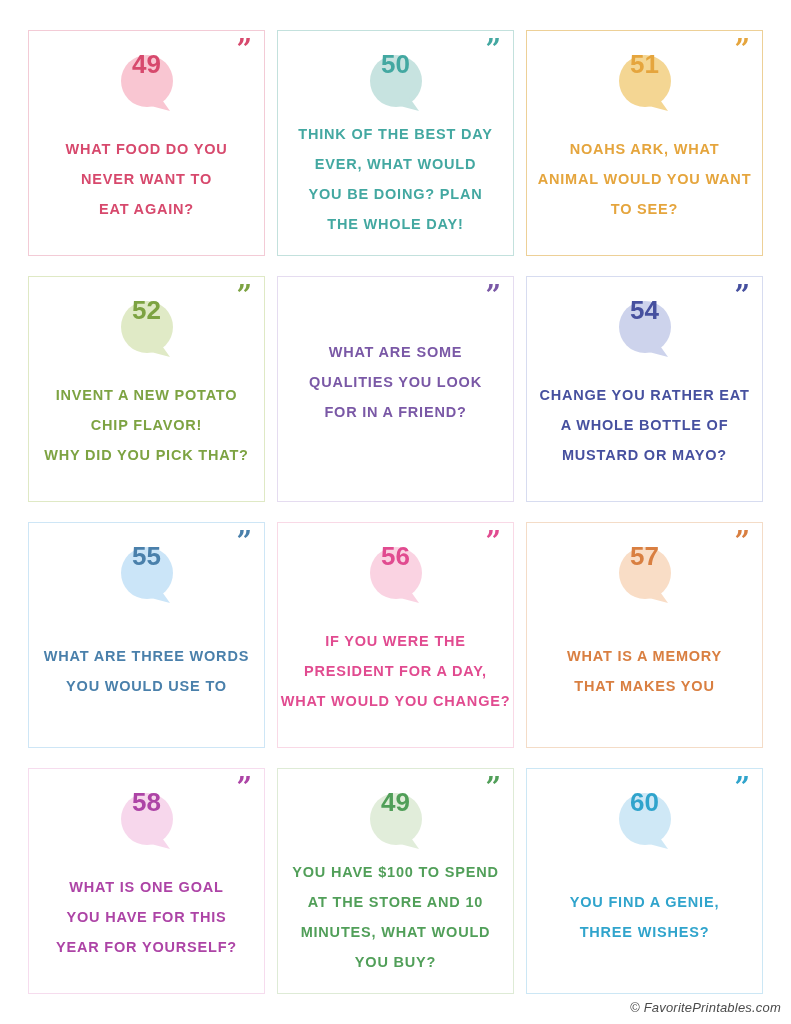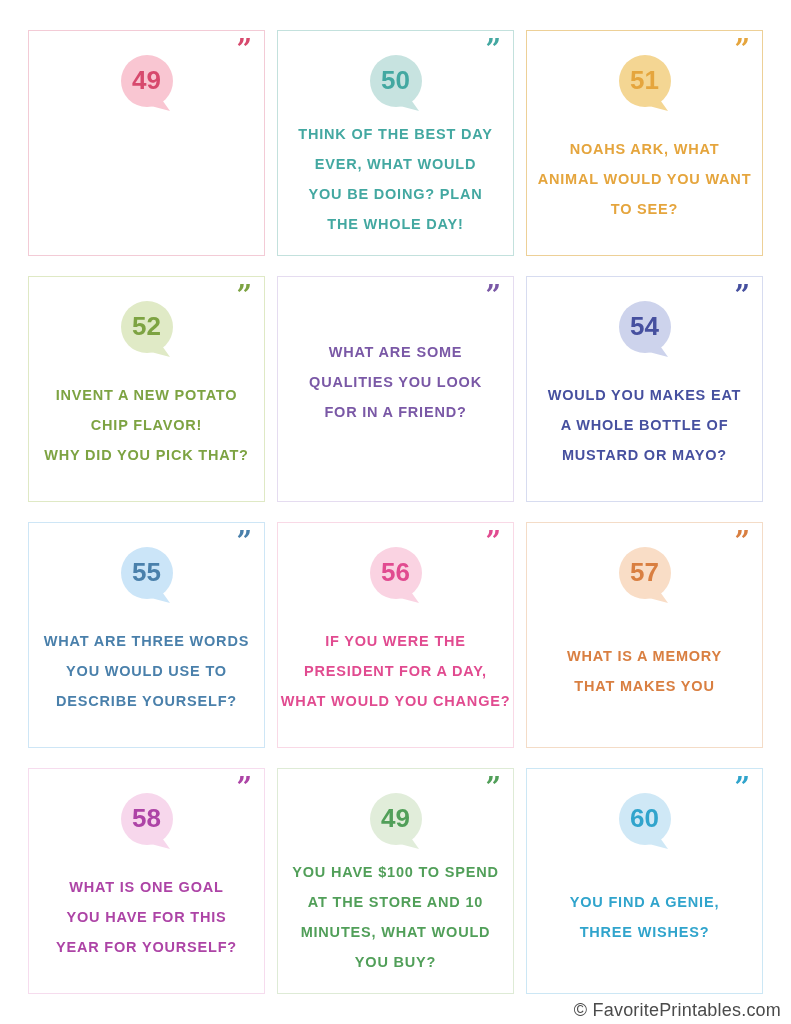"49" .num { top: 27px -> 11px }
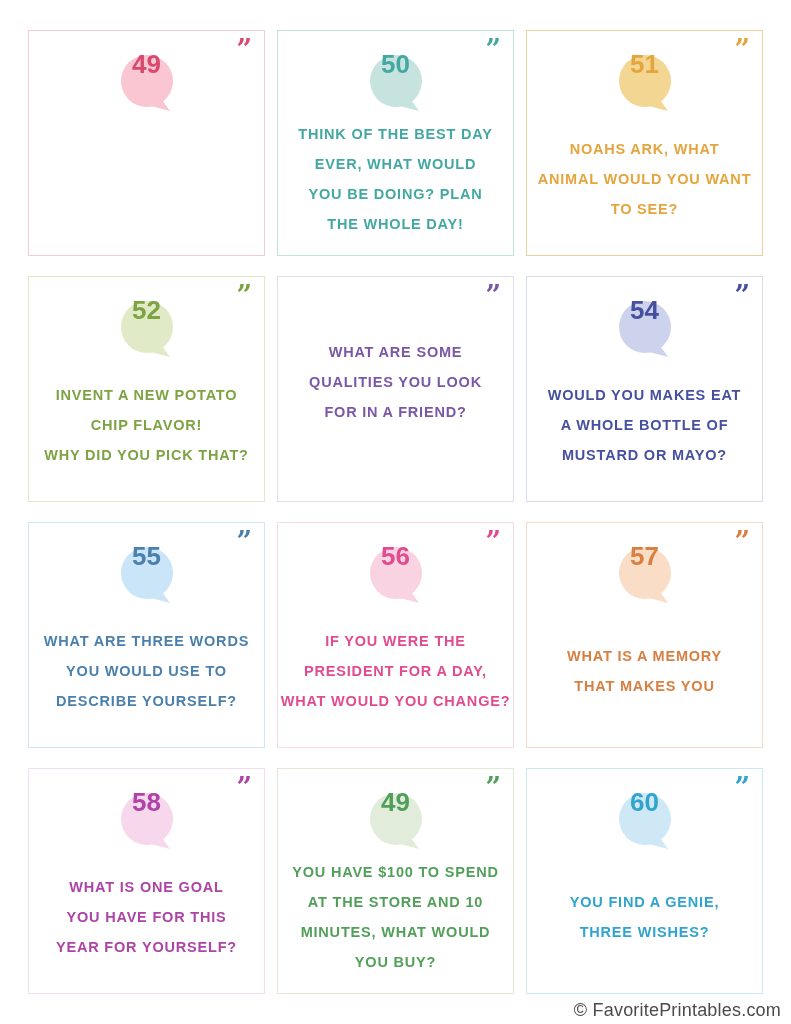"WHAT FOOD DO YOU" div.text { html: none -> <div> <div>WHAT FOOD DO YOU</div> <div>NEVER WANT TO</div> <div>EAT AGAIN?</div> </div> }
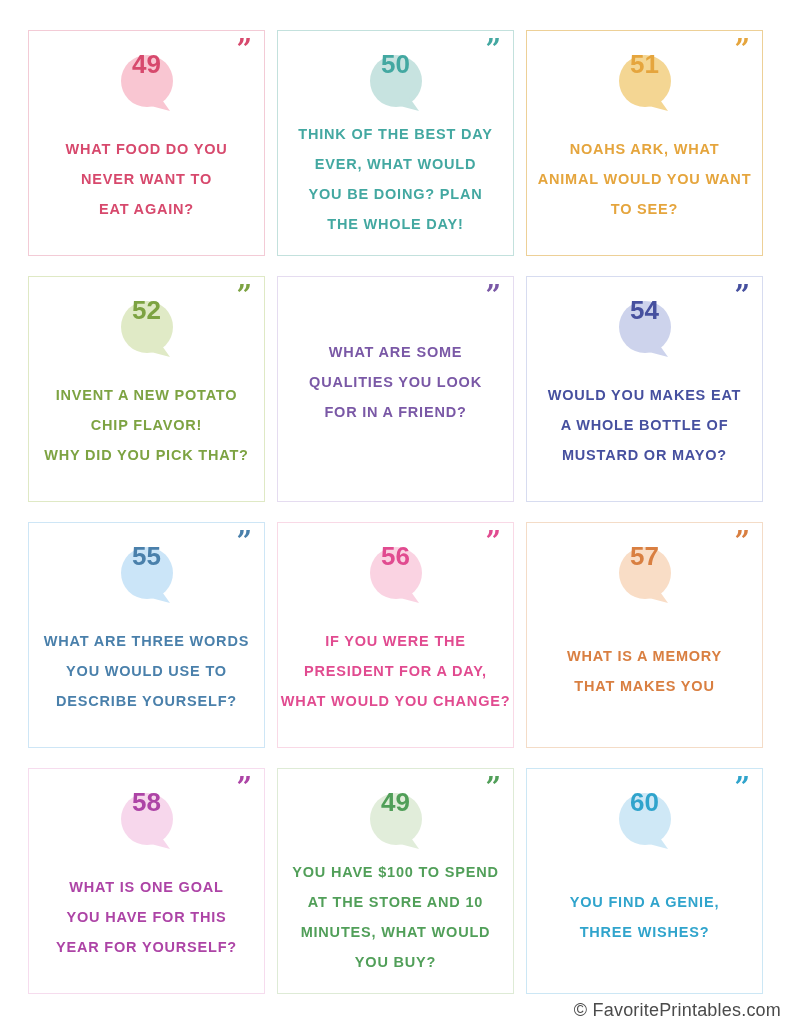"WOULD YOU MAKES EAT" div.line { text: WOULD YOU MAKES -> CHANGE YOU RATHER }
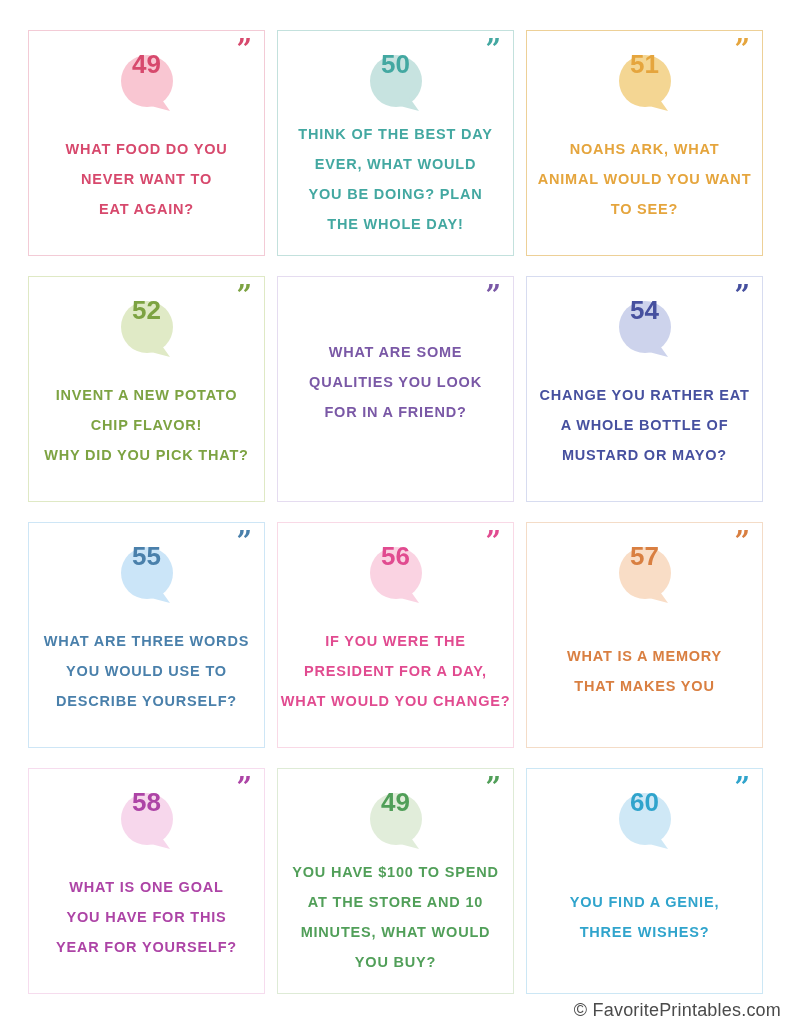"DESCRIBE YOURSELF?" div.line { html: <div>DESCRIBE YOURSELF?</div> -> none }
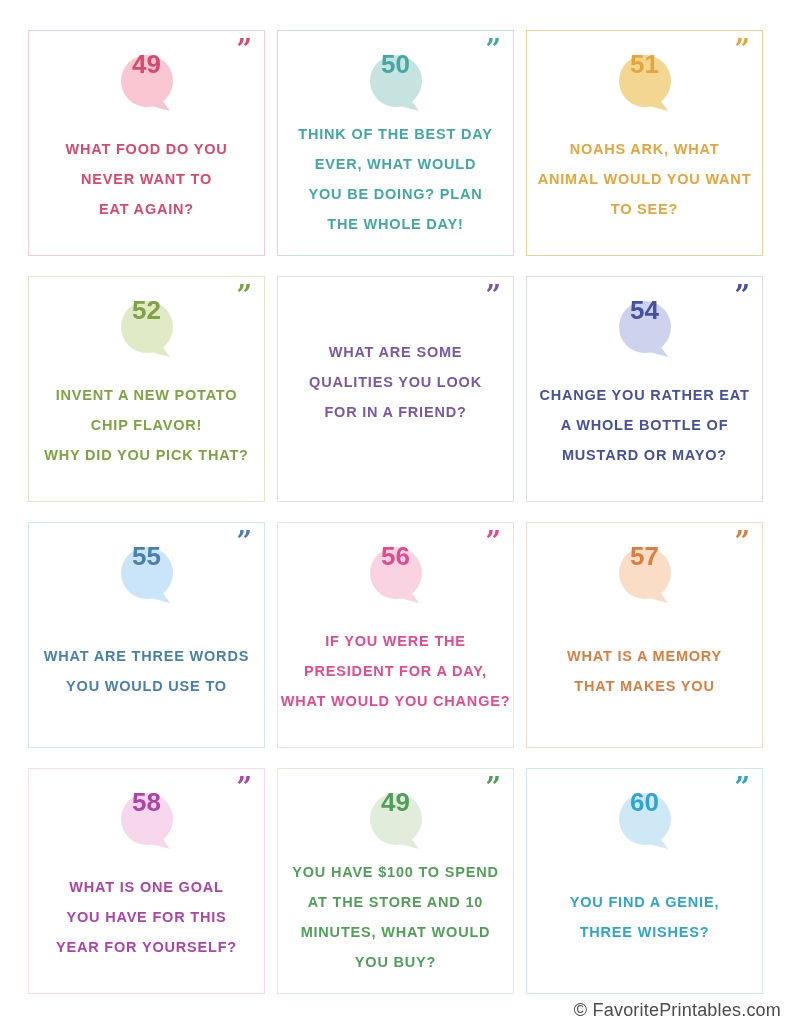"© FavoritePrintables.com" .footer { font-size: 18px -> 13px; font-style: none -> italic }
